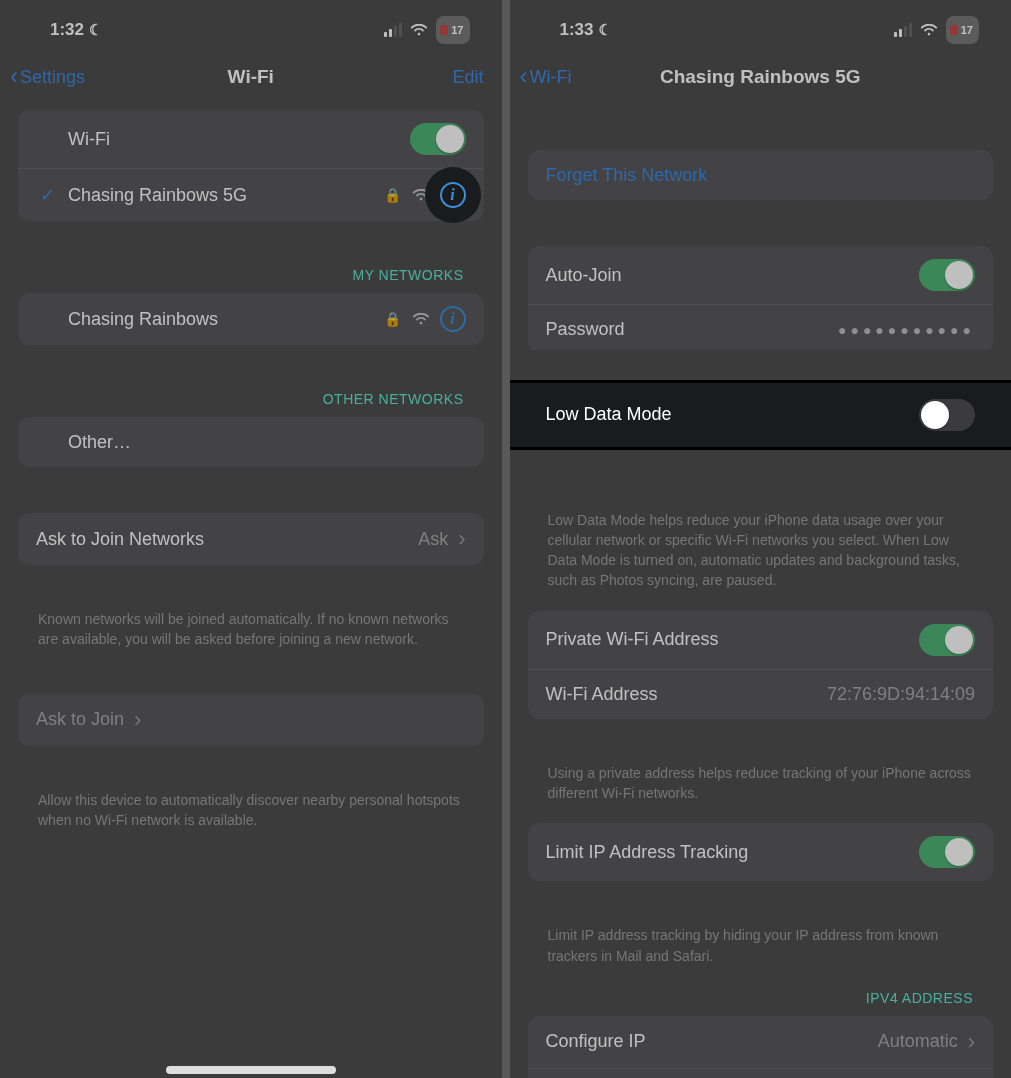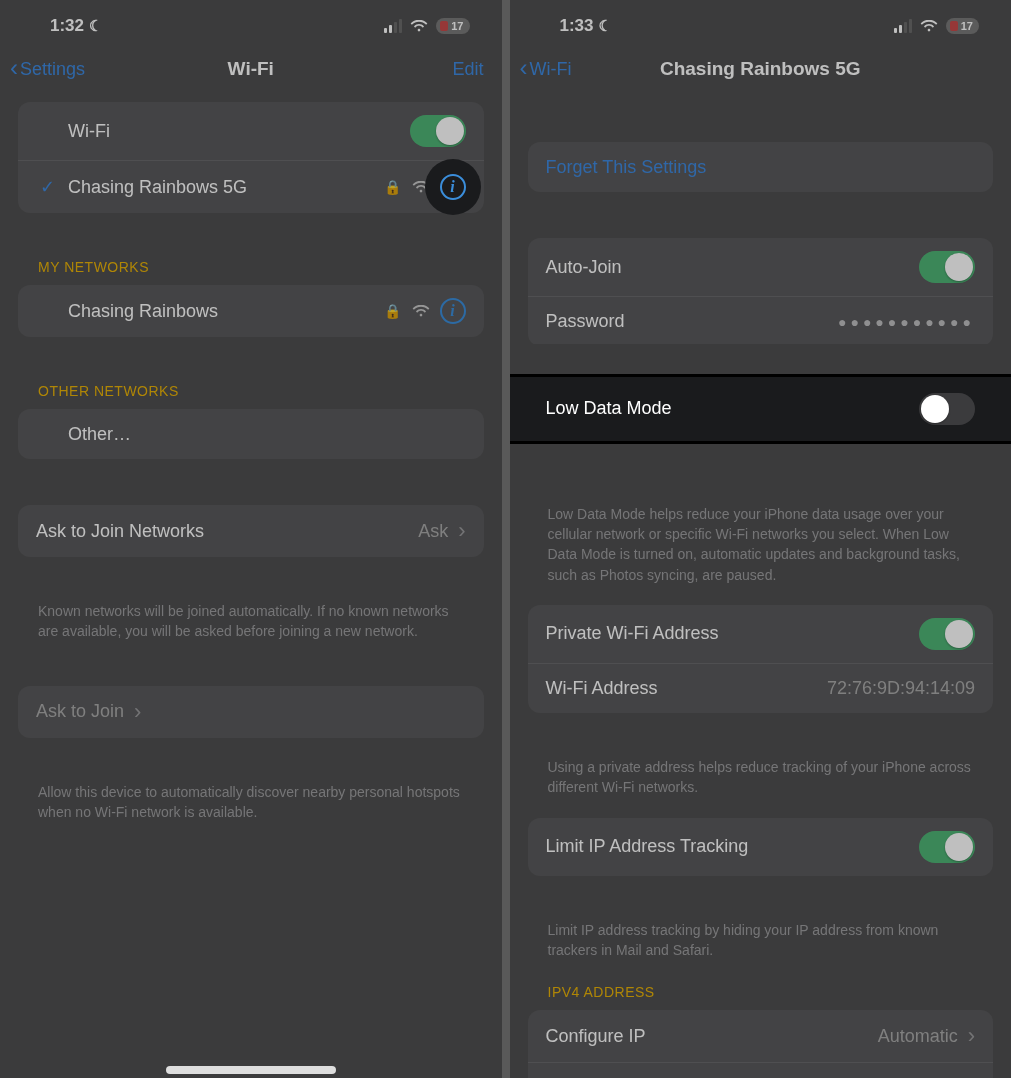"17" .battery-pill { height: 16px -> 28px }
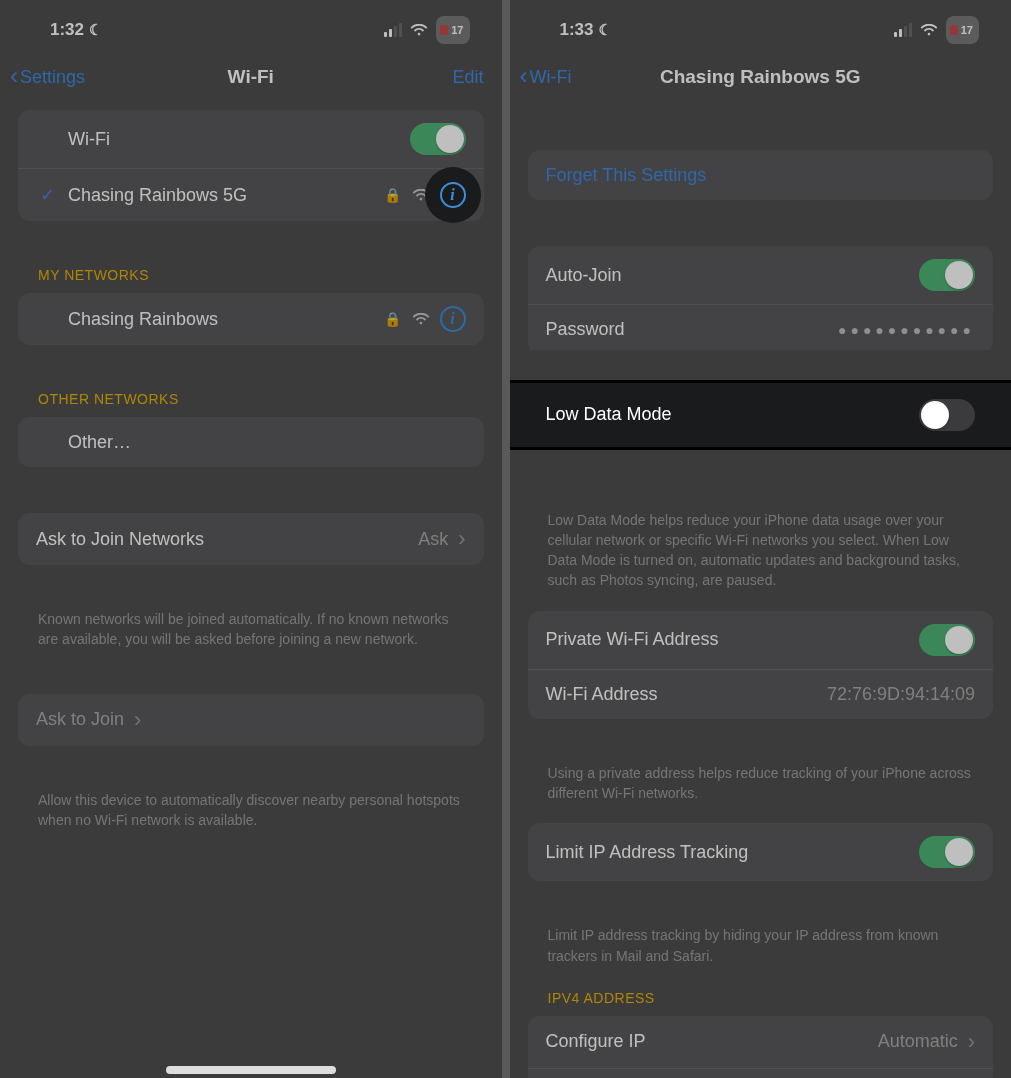"Forget This Settings" span.forget-link { text: Settings -> Network }
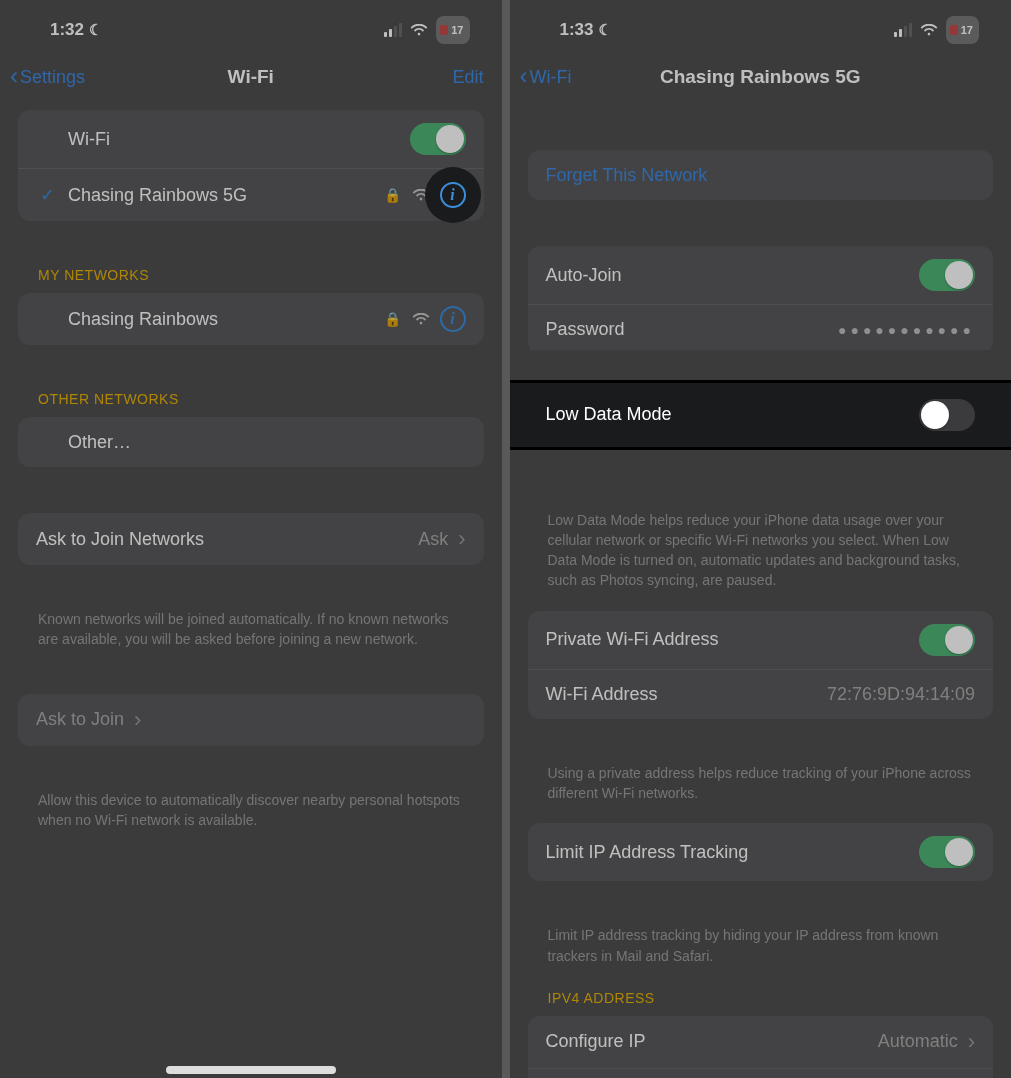"MY NETWORKS" .section-caption { color: #eab308 -> #5eead4; text-align: none -> right }
